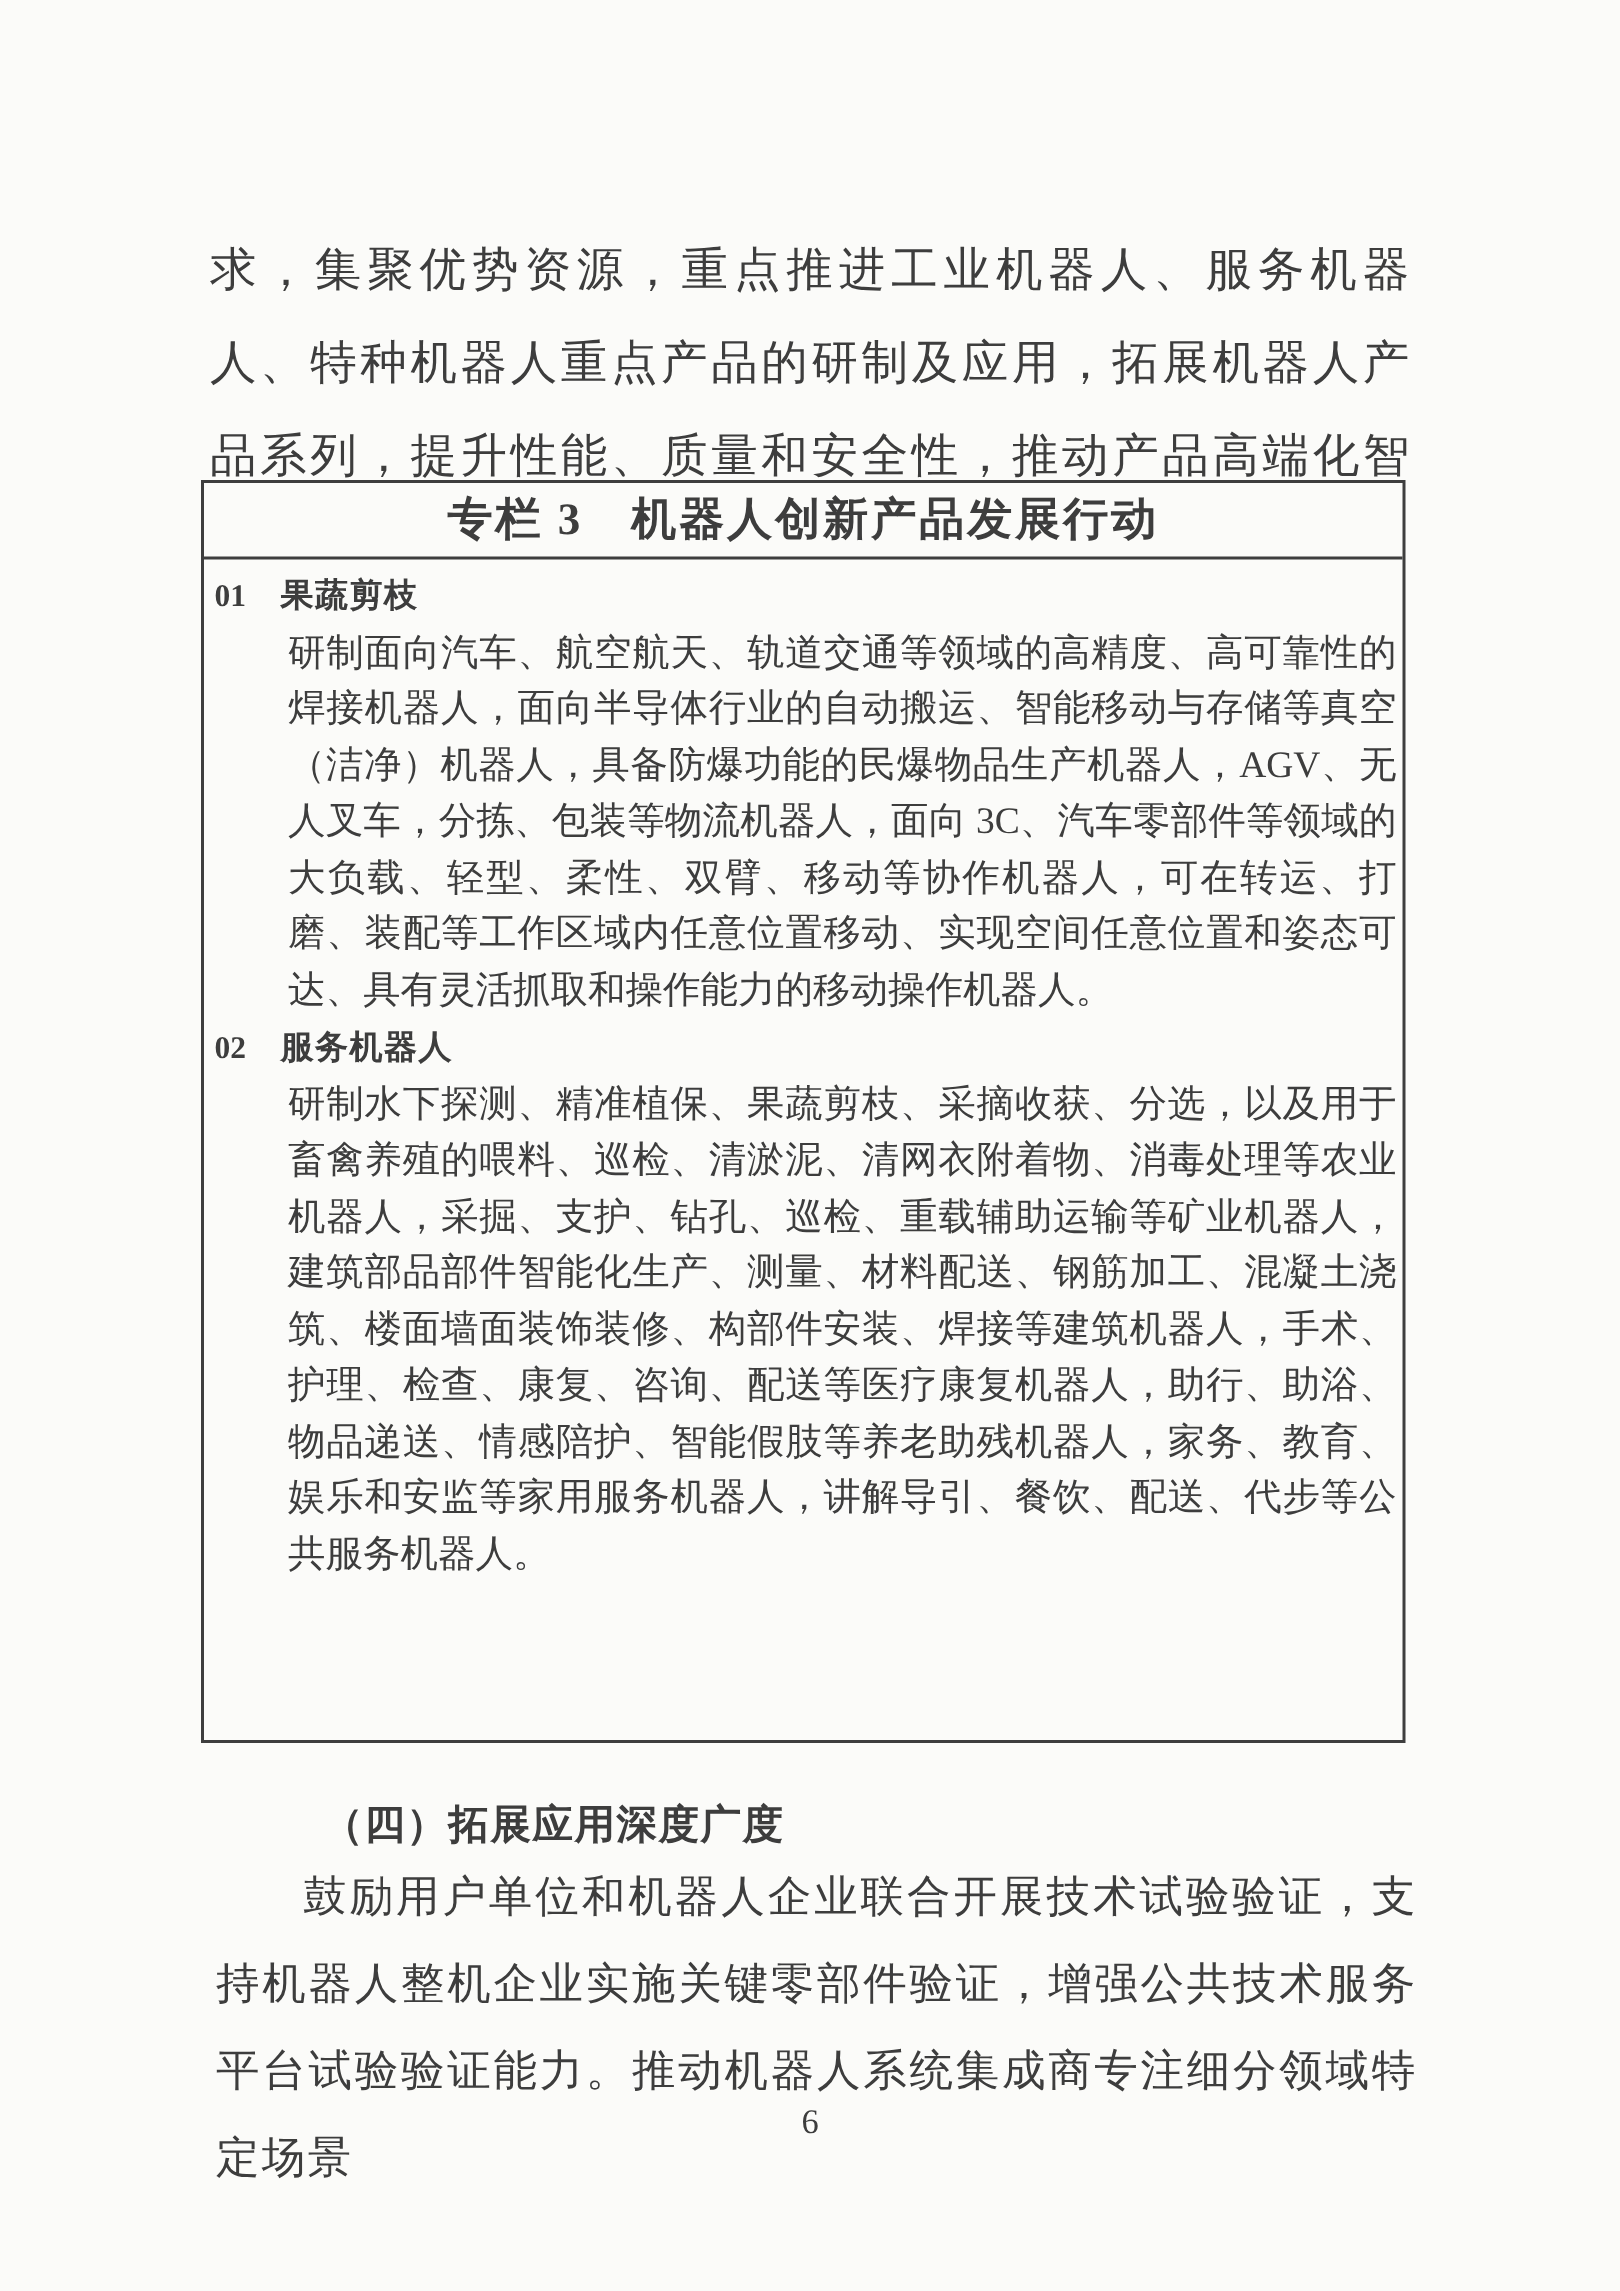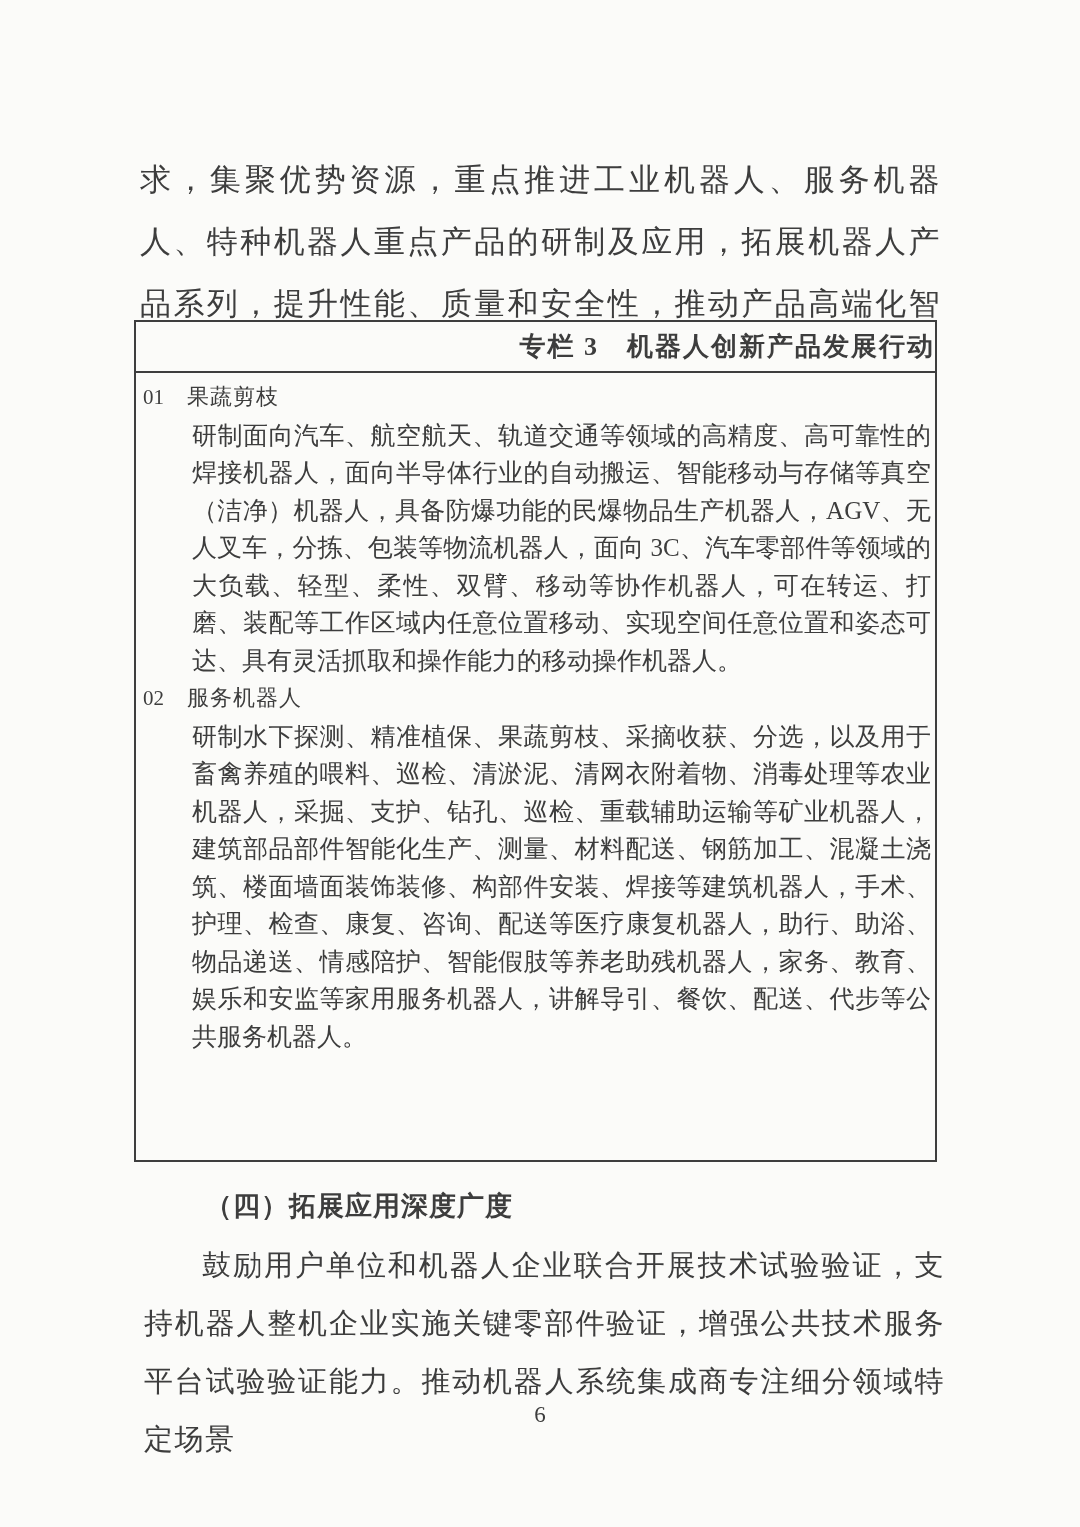"专栏 3 机器人创新产品发展行动" .panel-title { font-size: 26px -> 30px; text-align: right -> center }
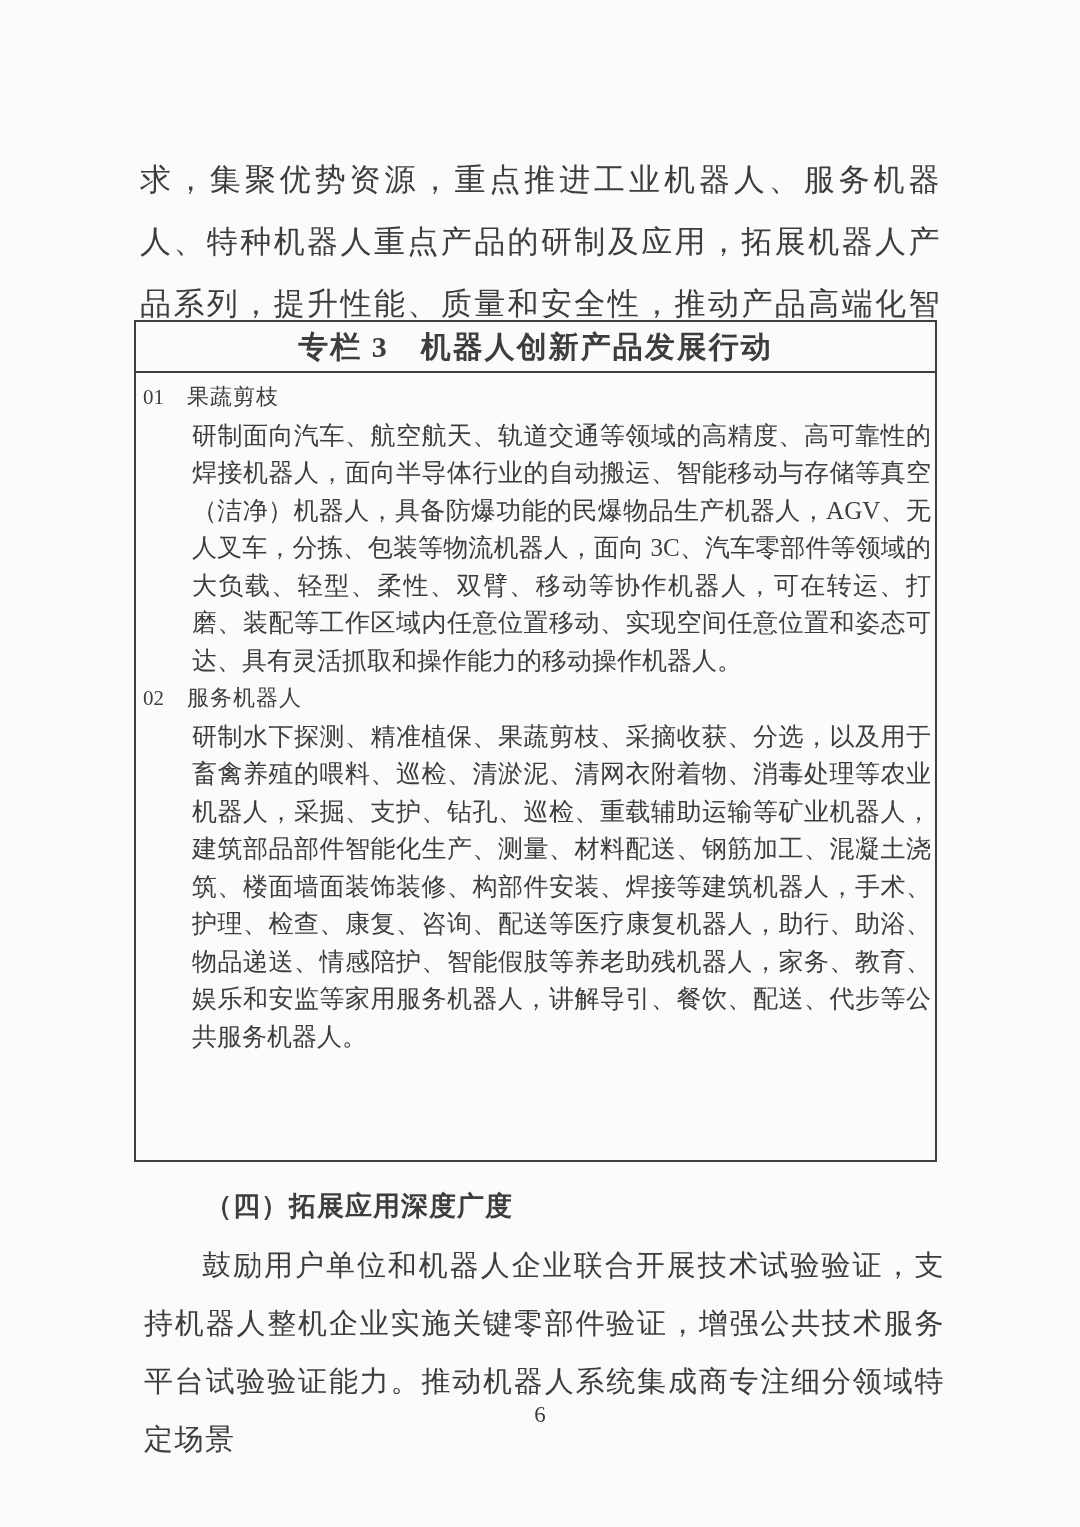"01" .box-item-heading { font-weight: normal -> bold }
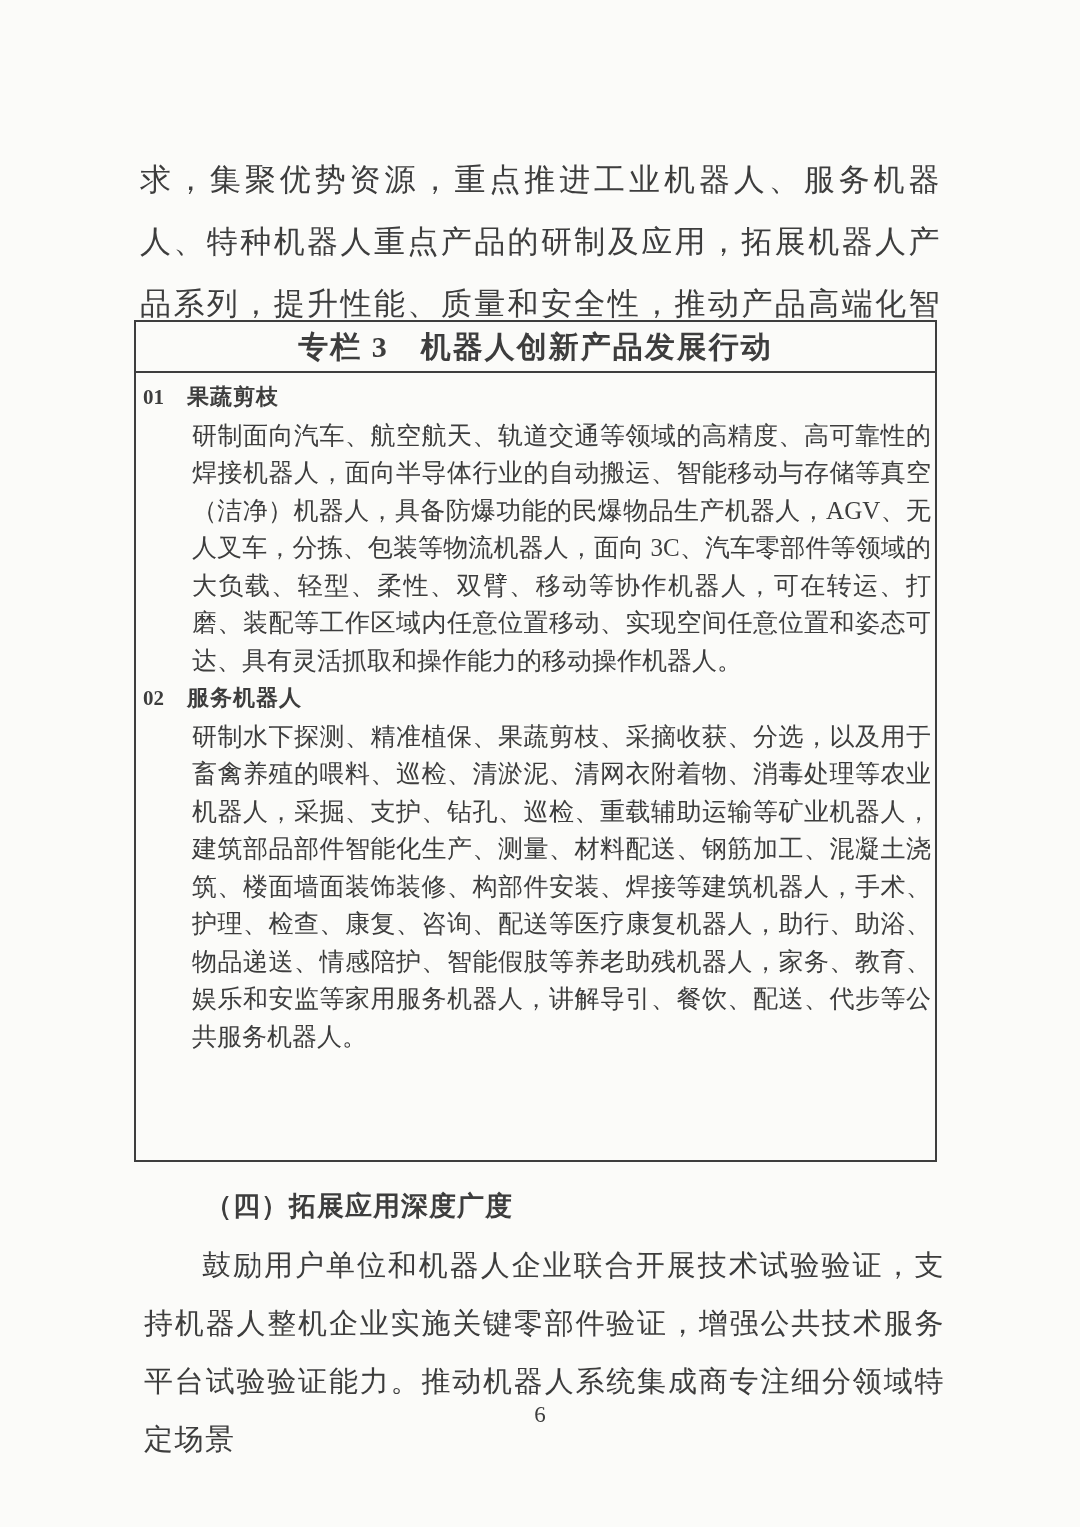"（四）拓展应用深度广度" .section-heading { margin: 0 -> 10px }
